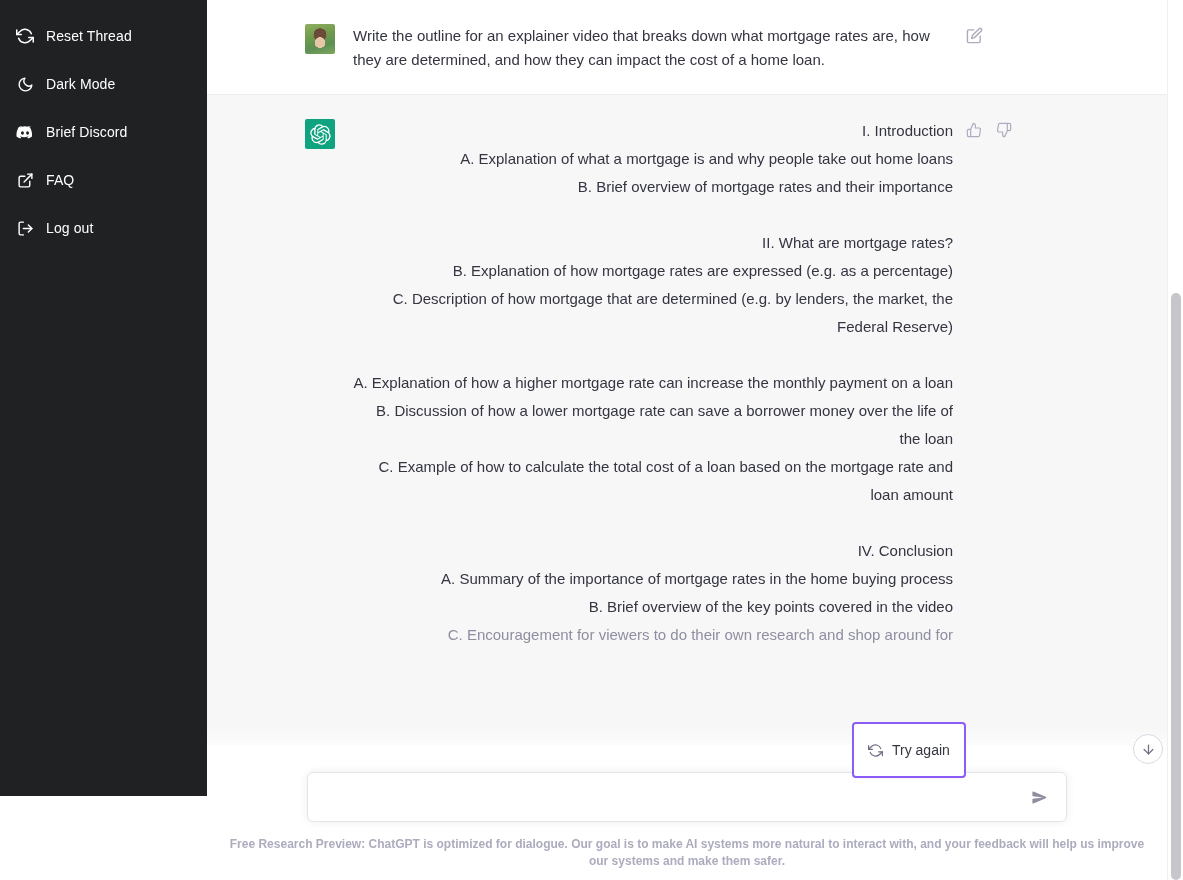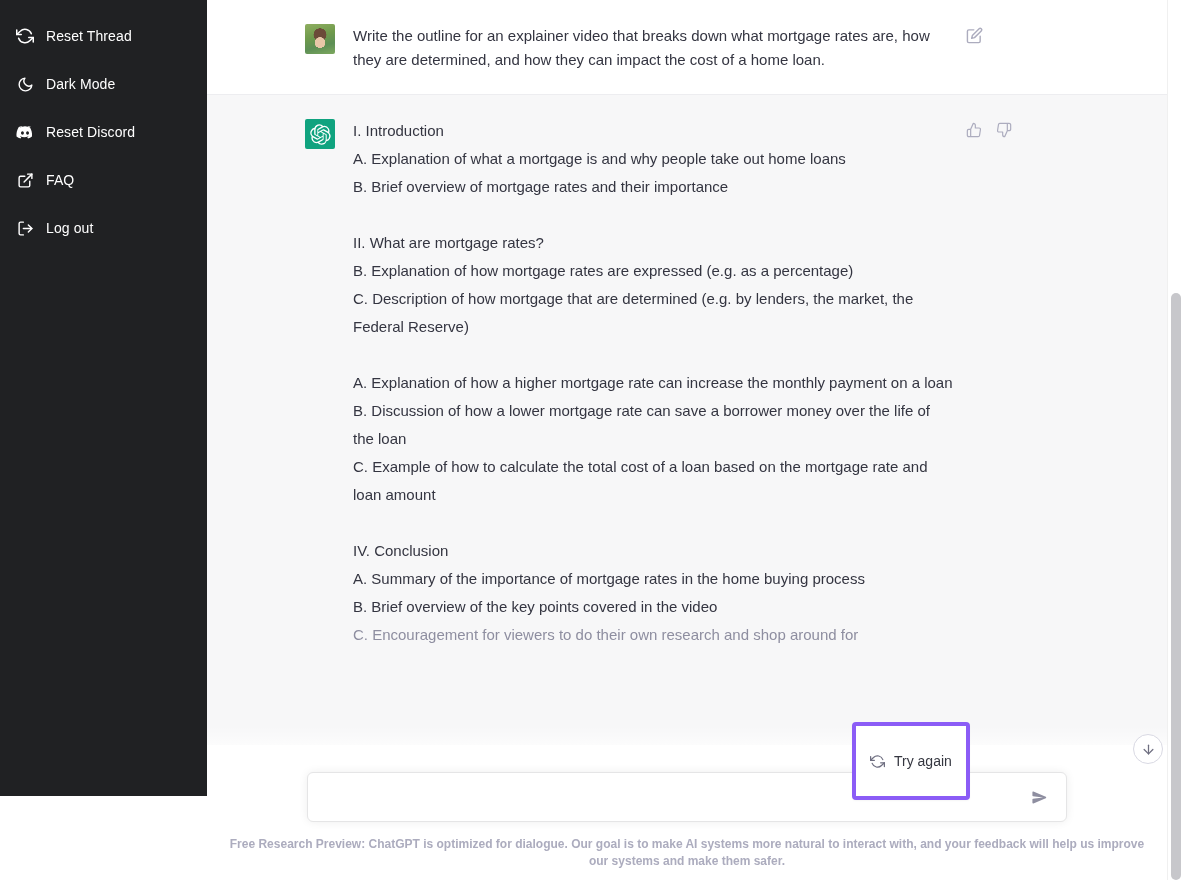"Reset Discord" span.side-label { text: Reset -> Brief }
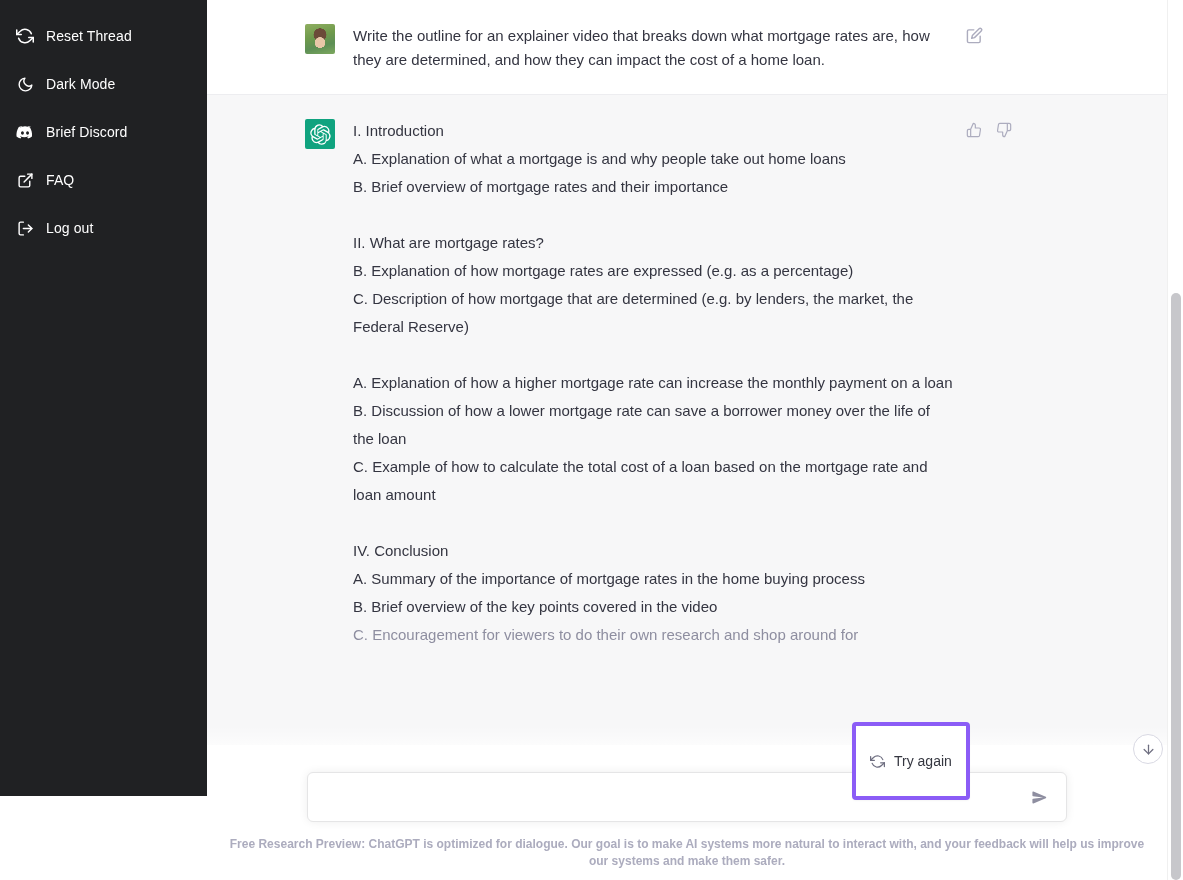"I. Introduction" .msg-body p { text-align: none -> right }
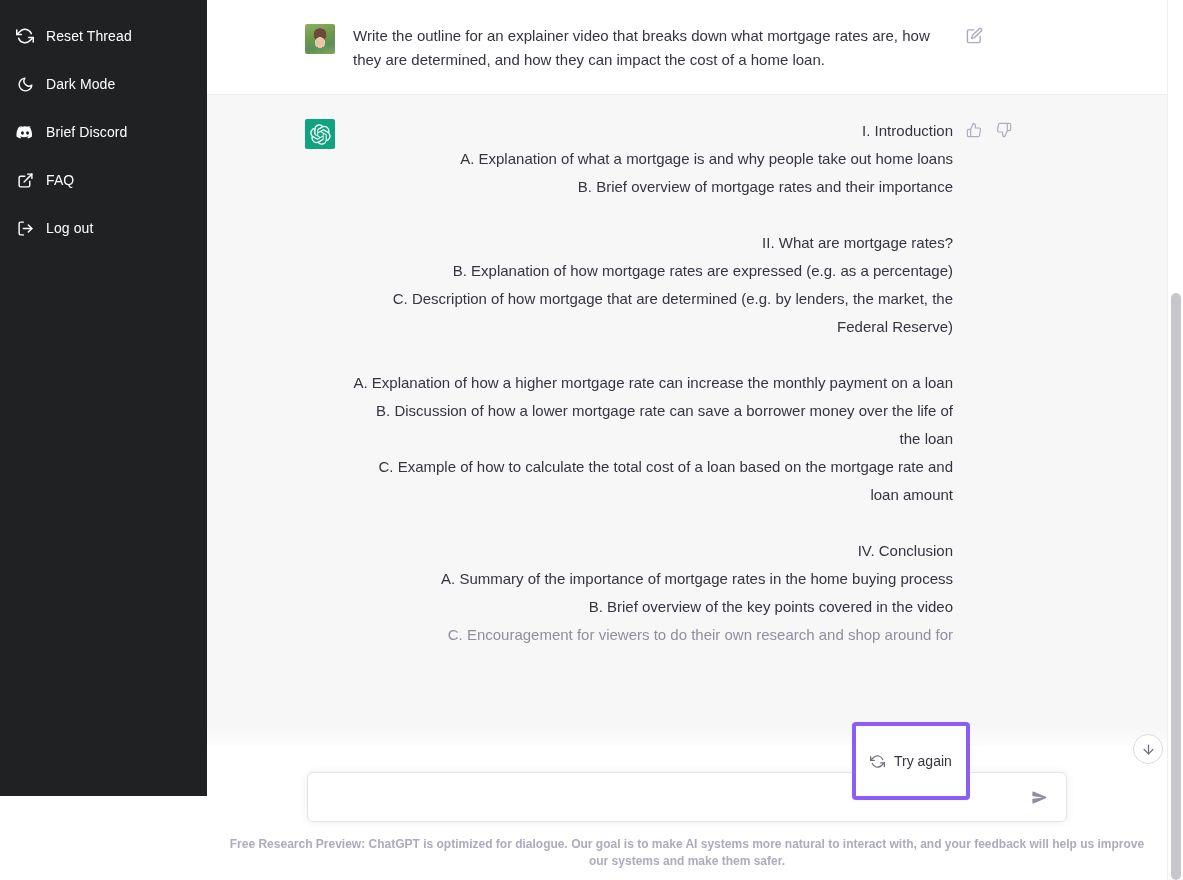"Try again" .try-again { border: 4px solid #8b5cf6 -> 2px solid #8b5cf6; padding: 27px 14px -> 18px 14px }
